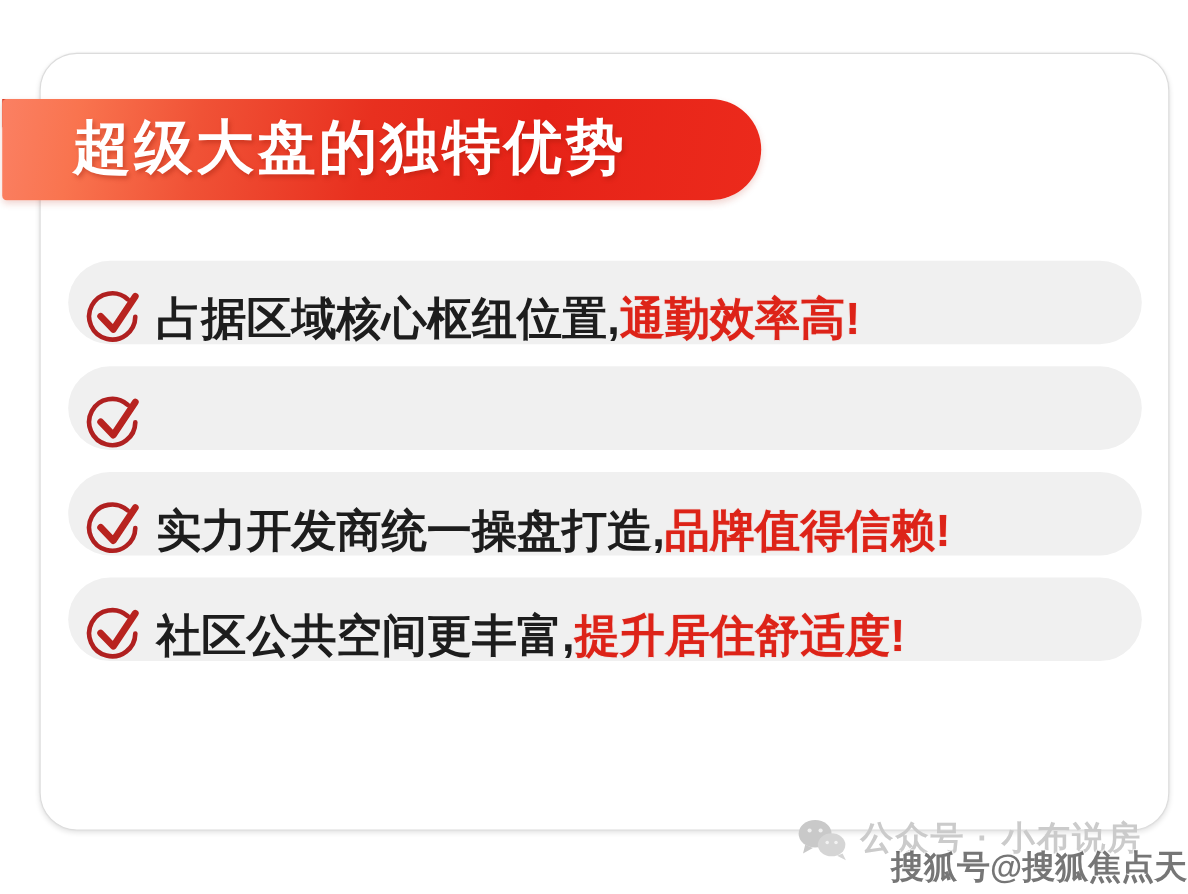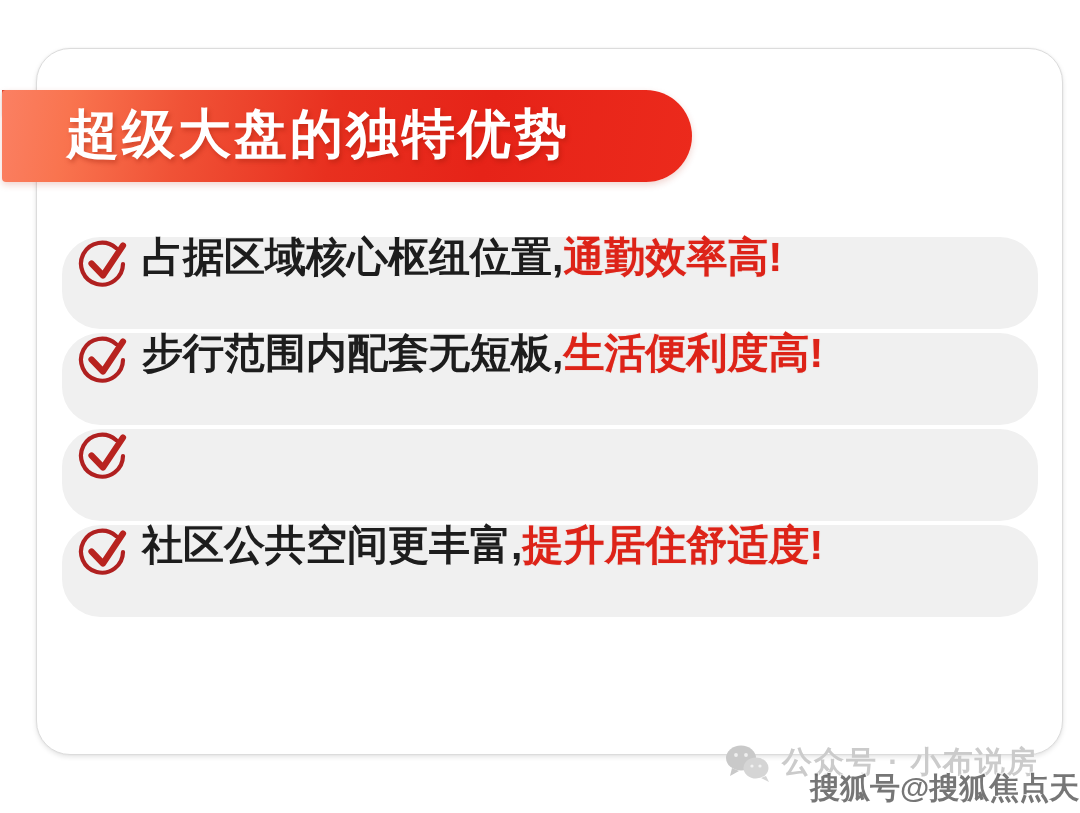"占据区域核心枢纽位置,通勤效率高!" .row { align-items: flex-start -> flex-end; height: 92px -> 76px; margin-bottom: 4px -> 20px }
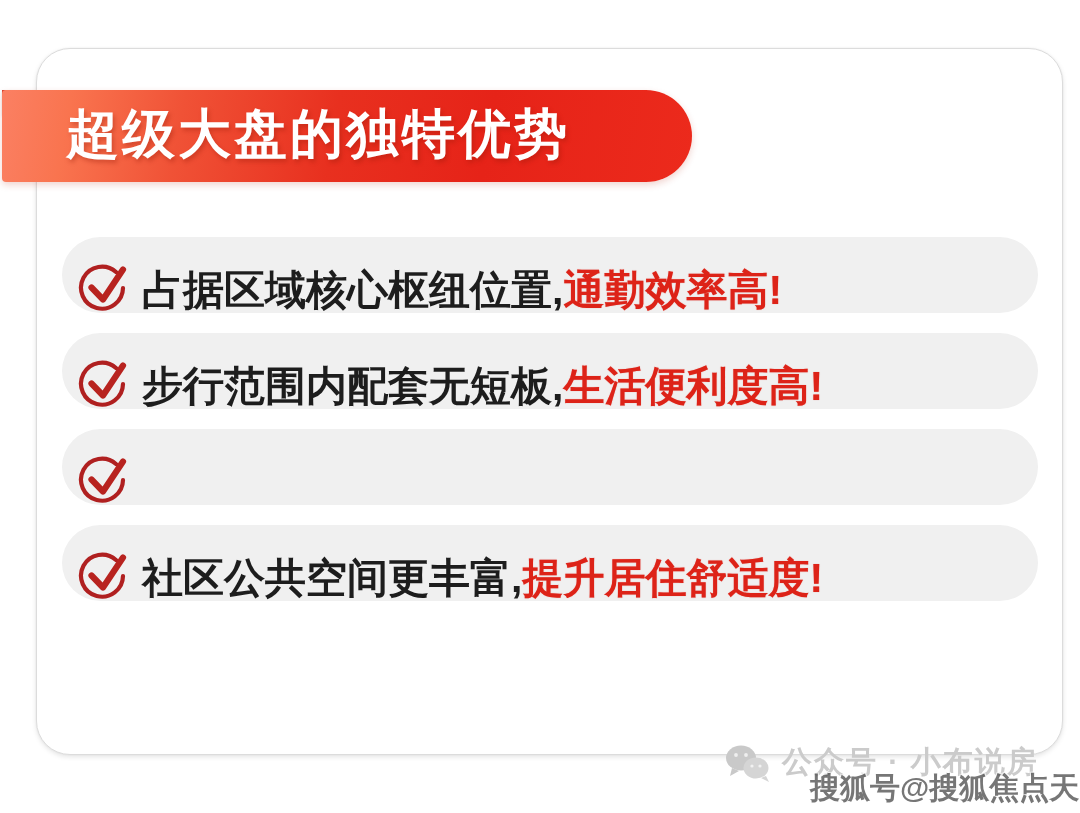"步行范围内配套无短板,生活便利度高!" div.row-text { html: <div><span>步行范围内配套无短板,</span><span>生活便利度高!</span></div> -> none }
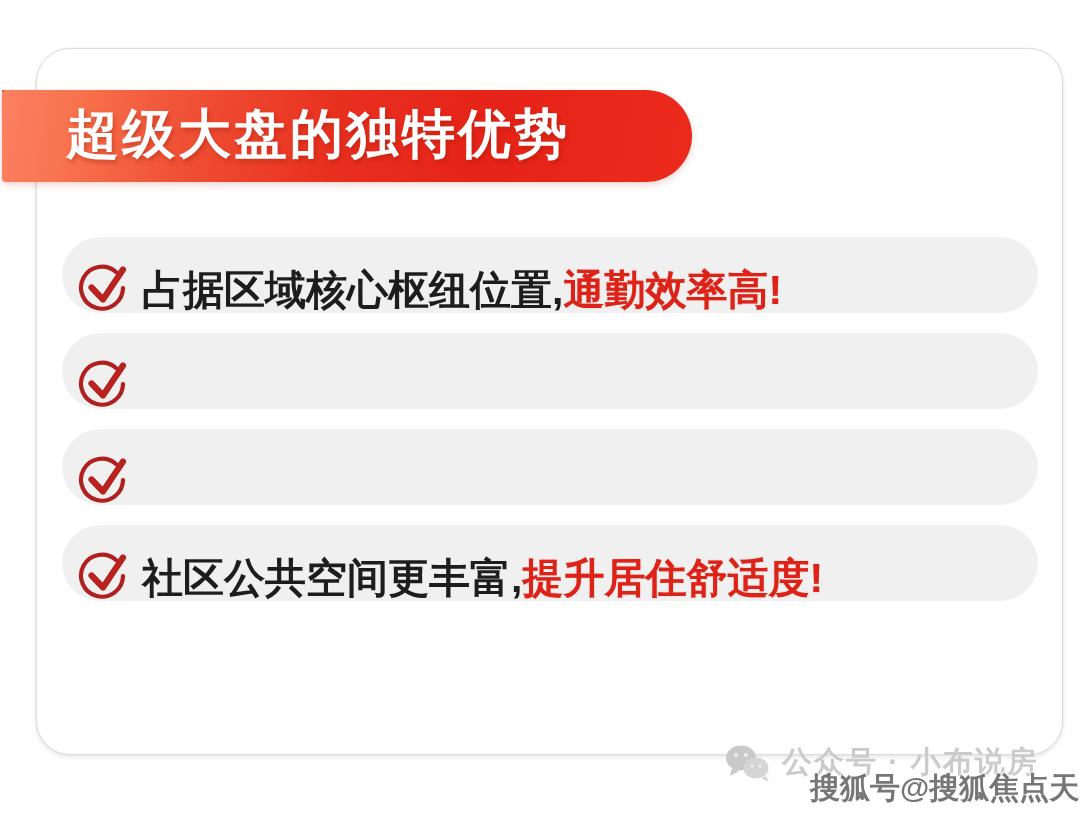"实力开发商统一操盘打造,品牌值得信赖!" div.row-text { html: none -> <div><span>实力开发商统一操盘打造,</span><span>品牌值得信赖!</span></div> }
